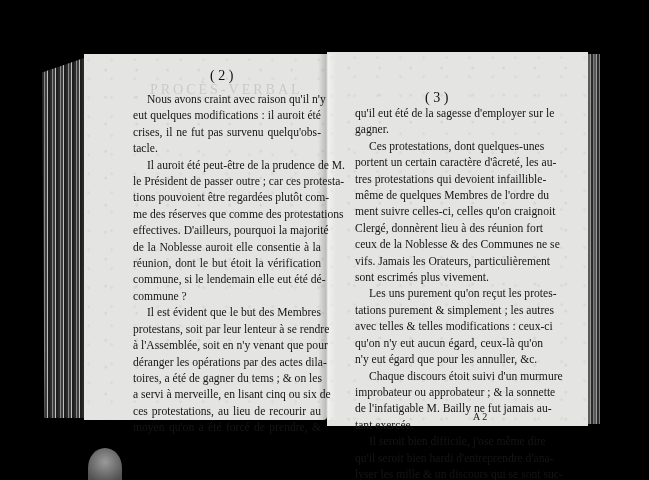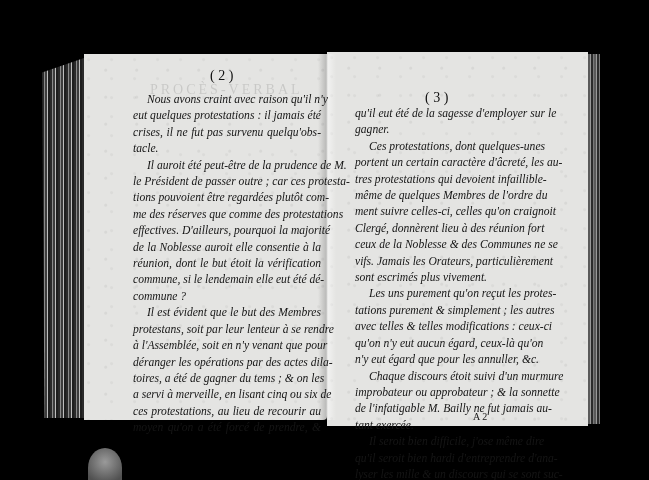"Nous avons craint avec raison" .line { font-style: italic -> none }
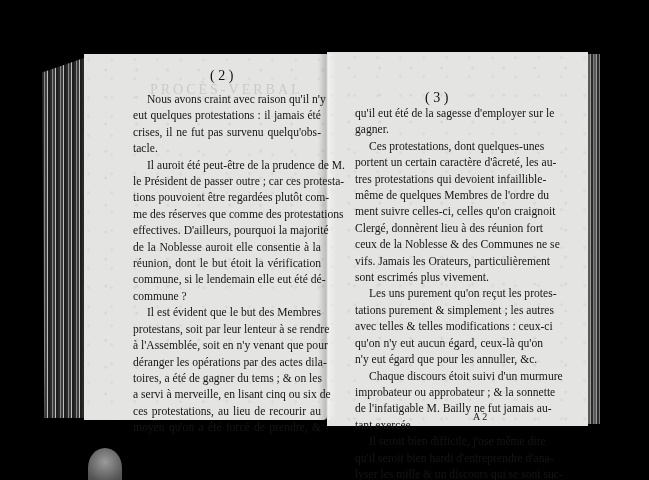"eut quelques protestations : il" span.line { text: protestations : il jamais -> modifications : il auroit }
